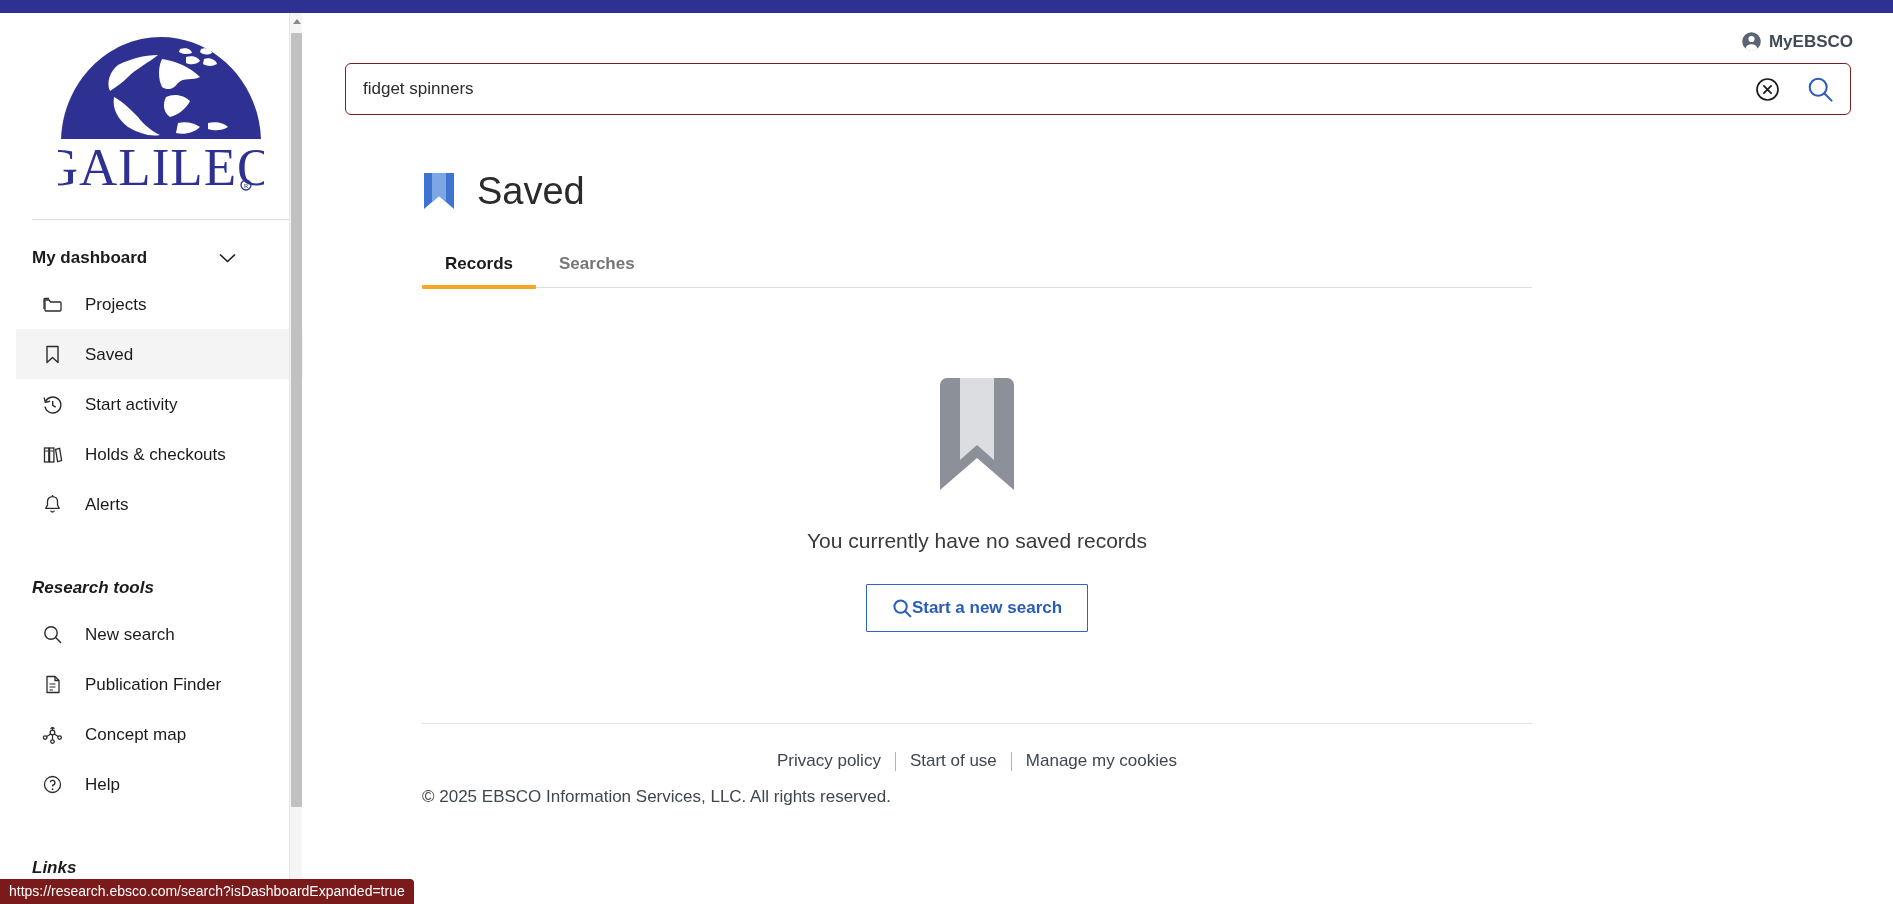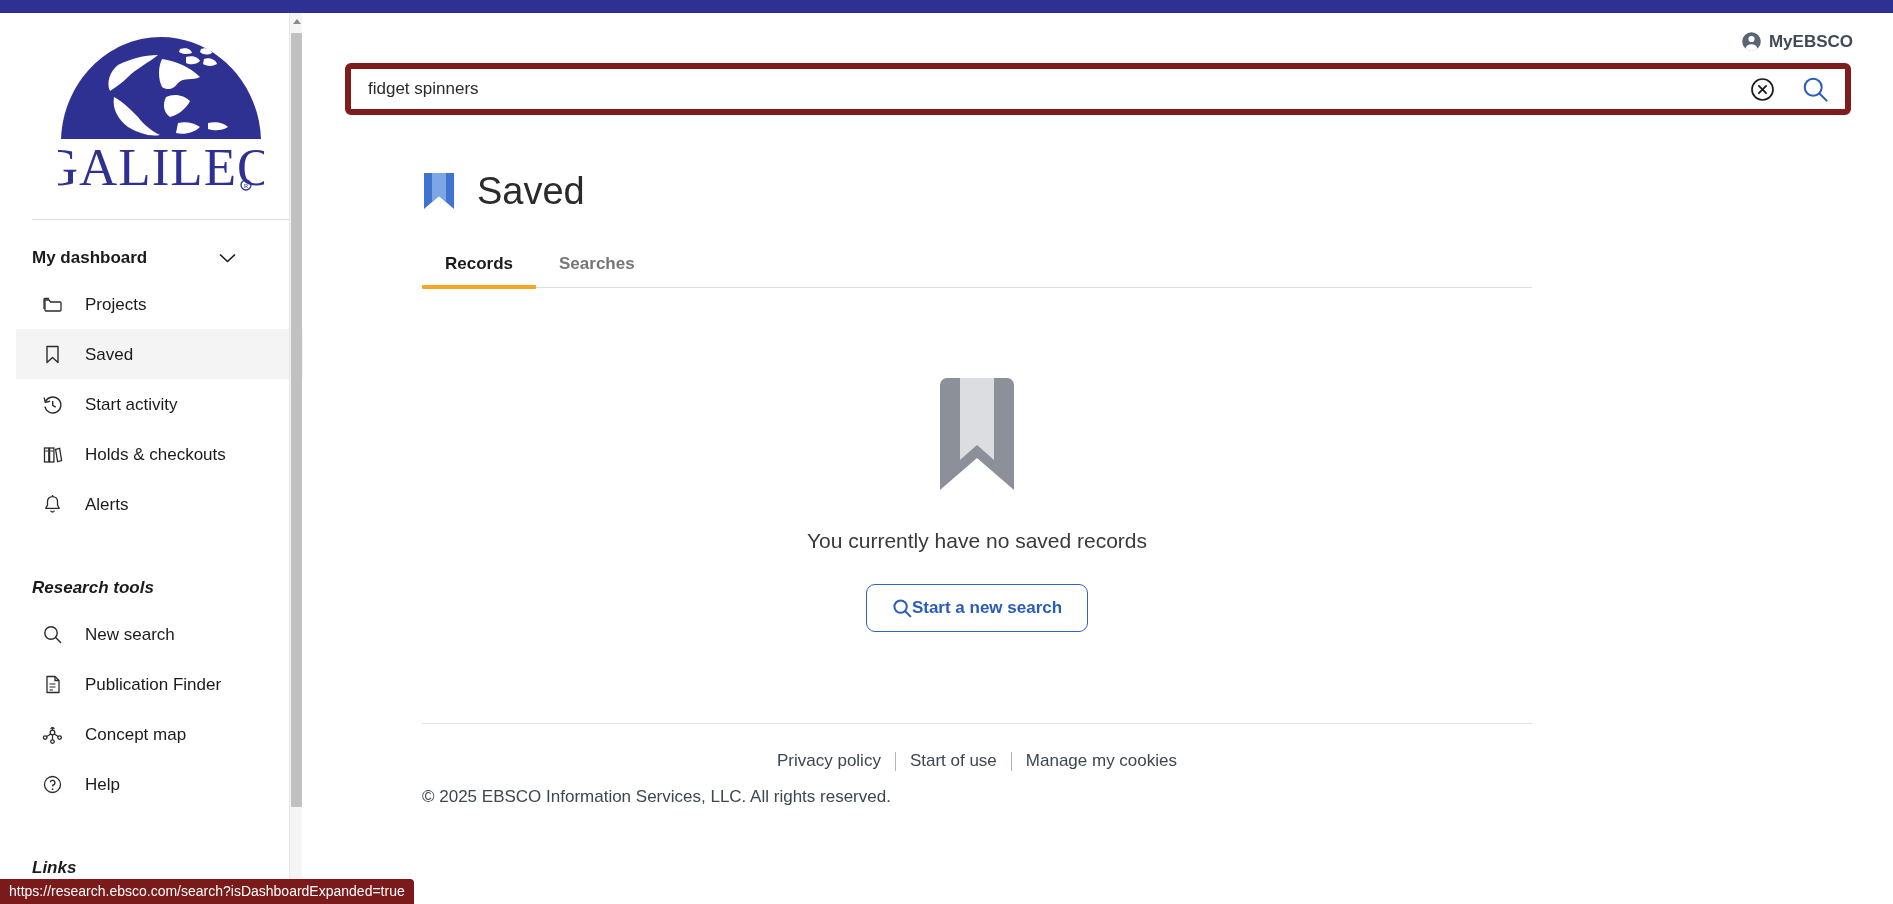"fidget spinners" .search-box { border: 6px solid #7f1d1d -> 1px solid #7f1d1d }
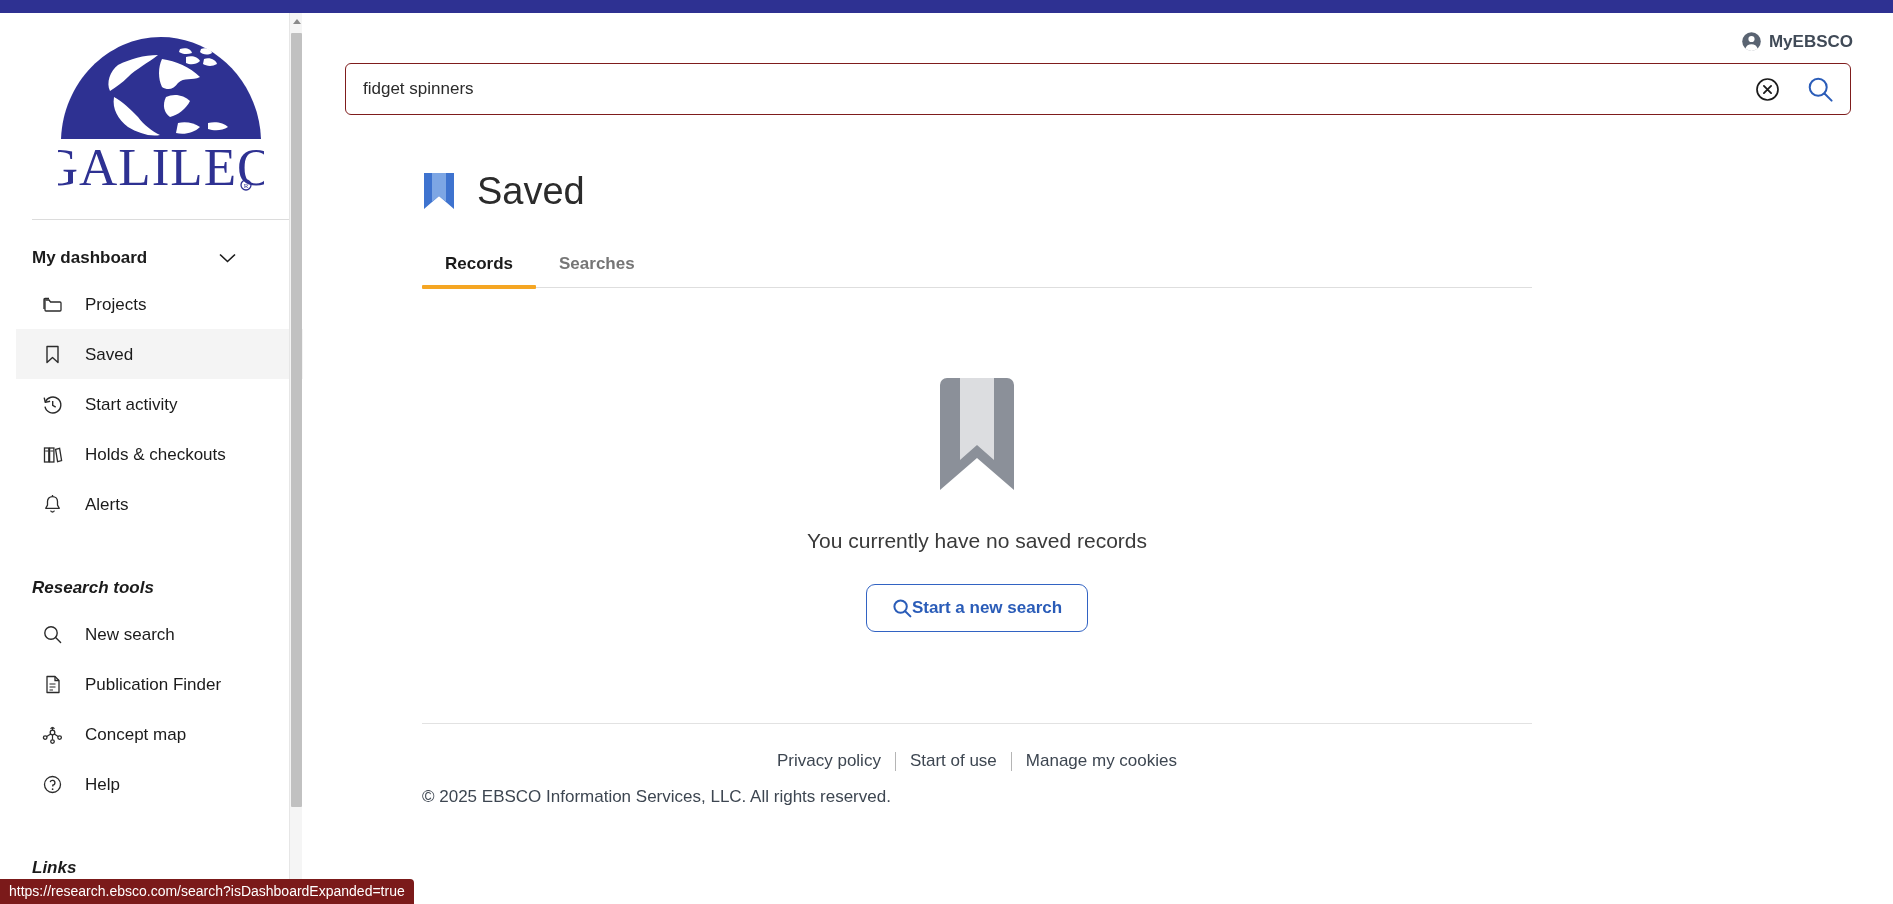"Start a new search" .start-search-btn { border-radius: 9px -> 1px }
